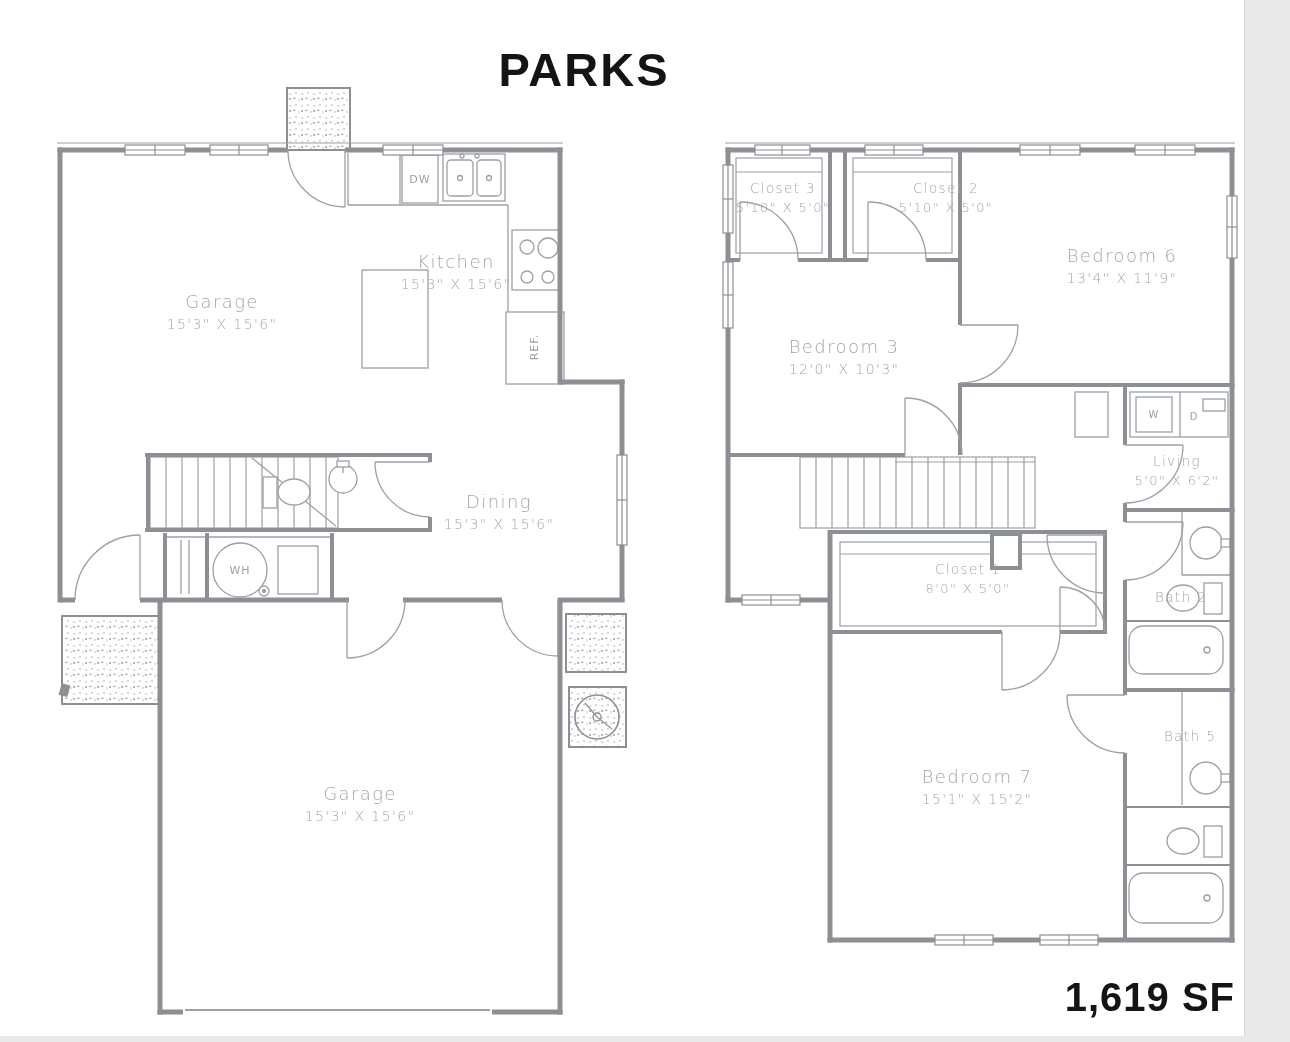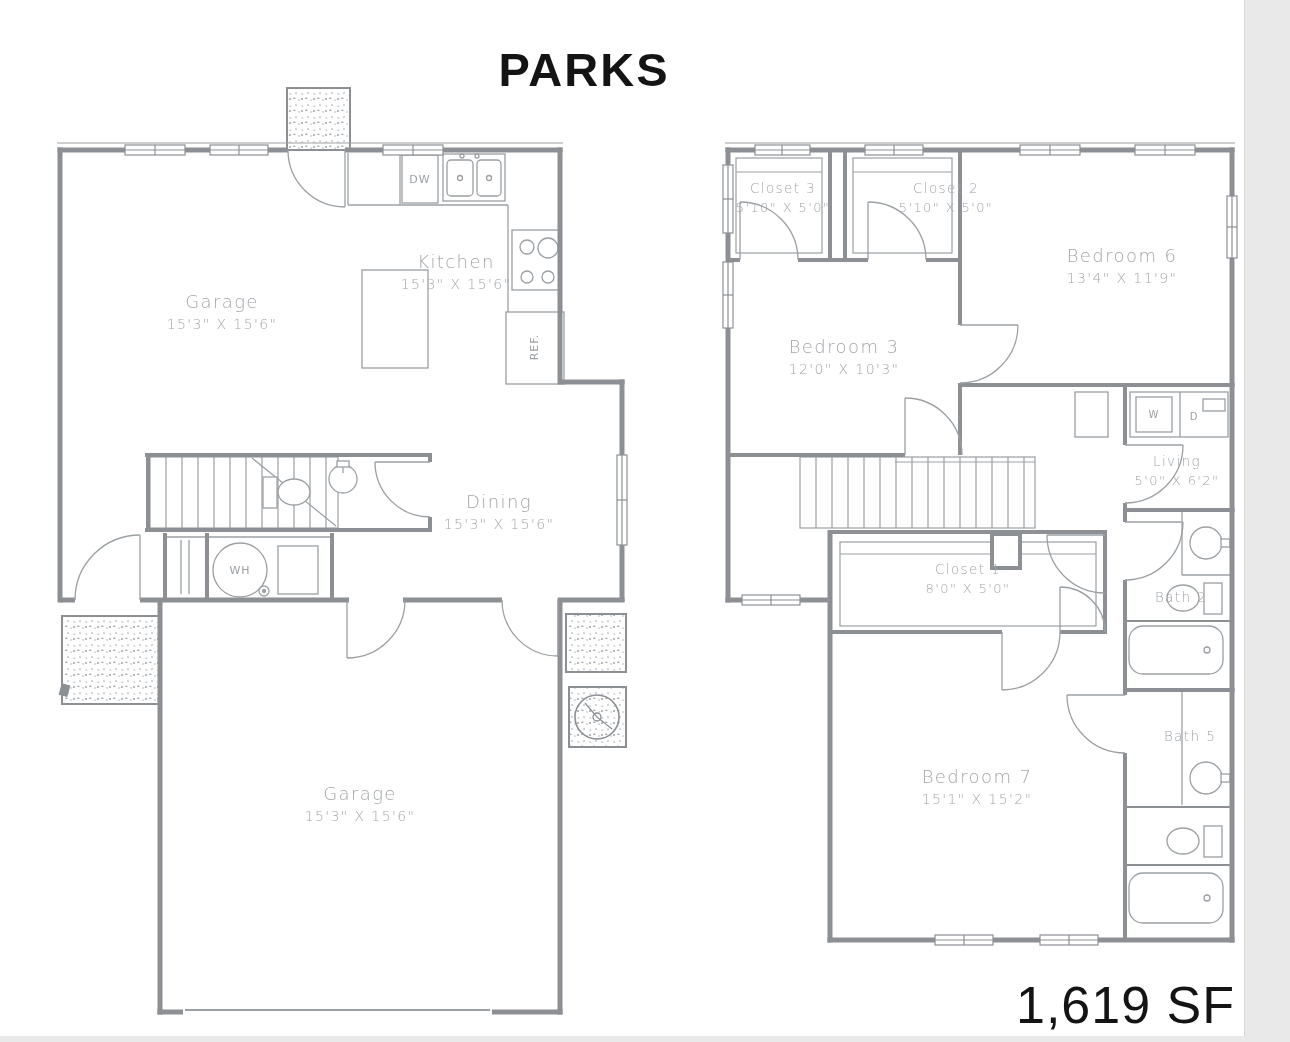"1,619 SF" .sf { font-size: 52px -> 40px; font-weight: normal -> bold }
